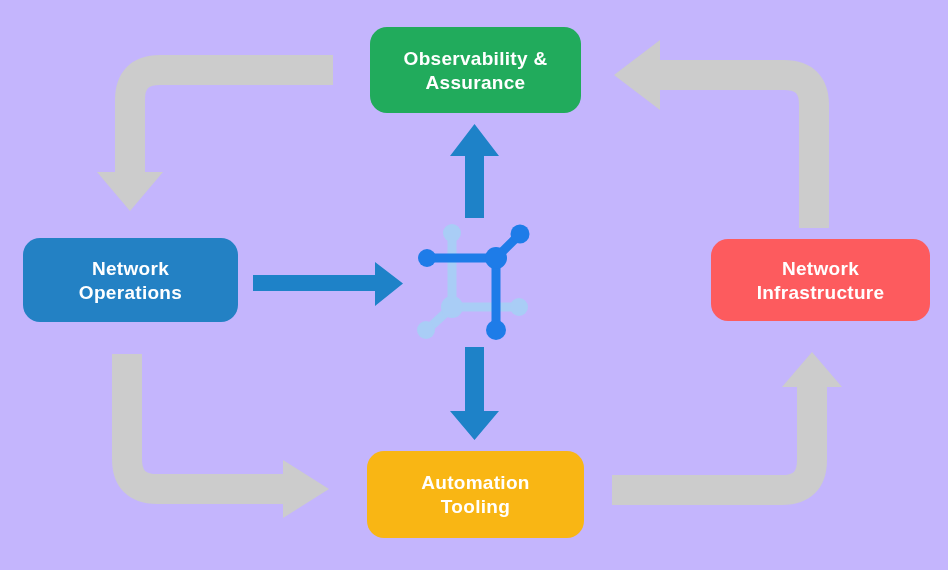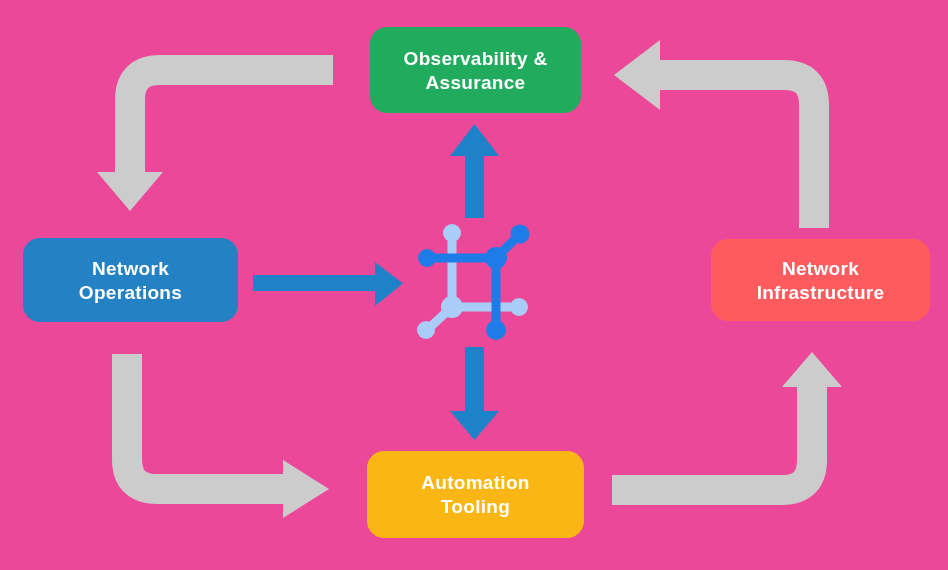"Observability &" .canvas { background: #ec4899 -> #c4b5fd }
